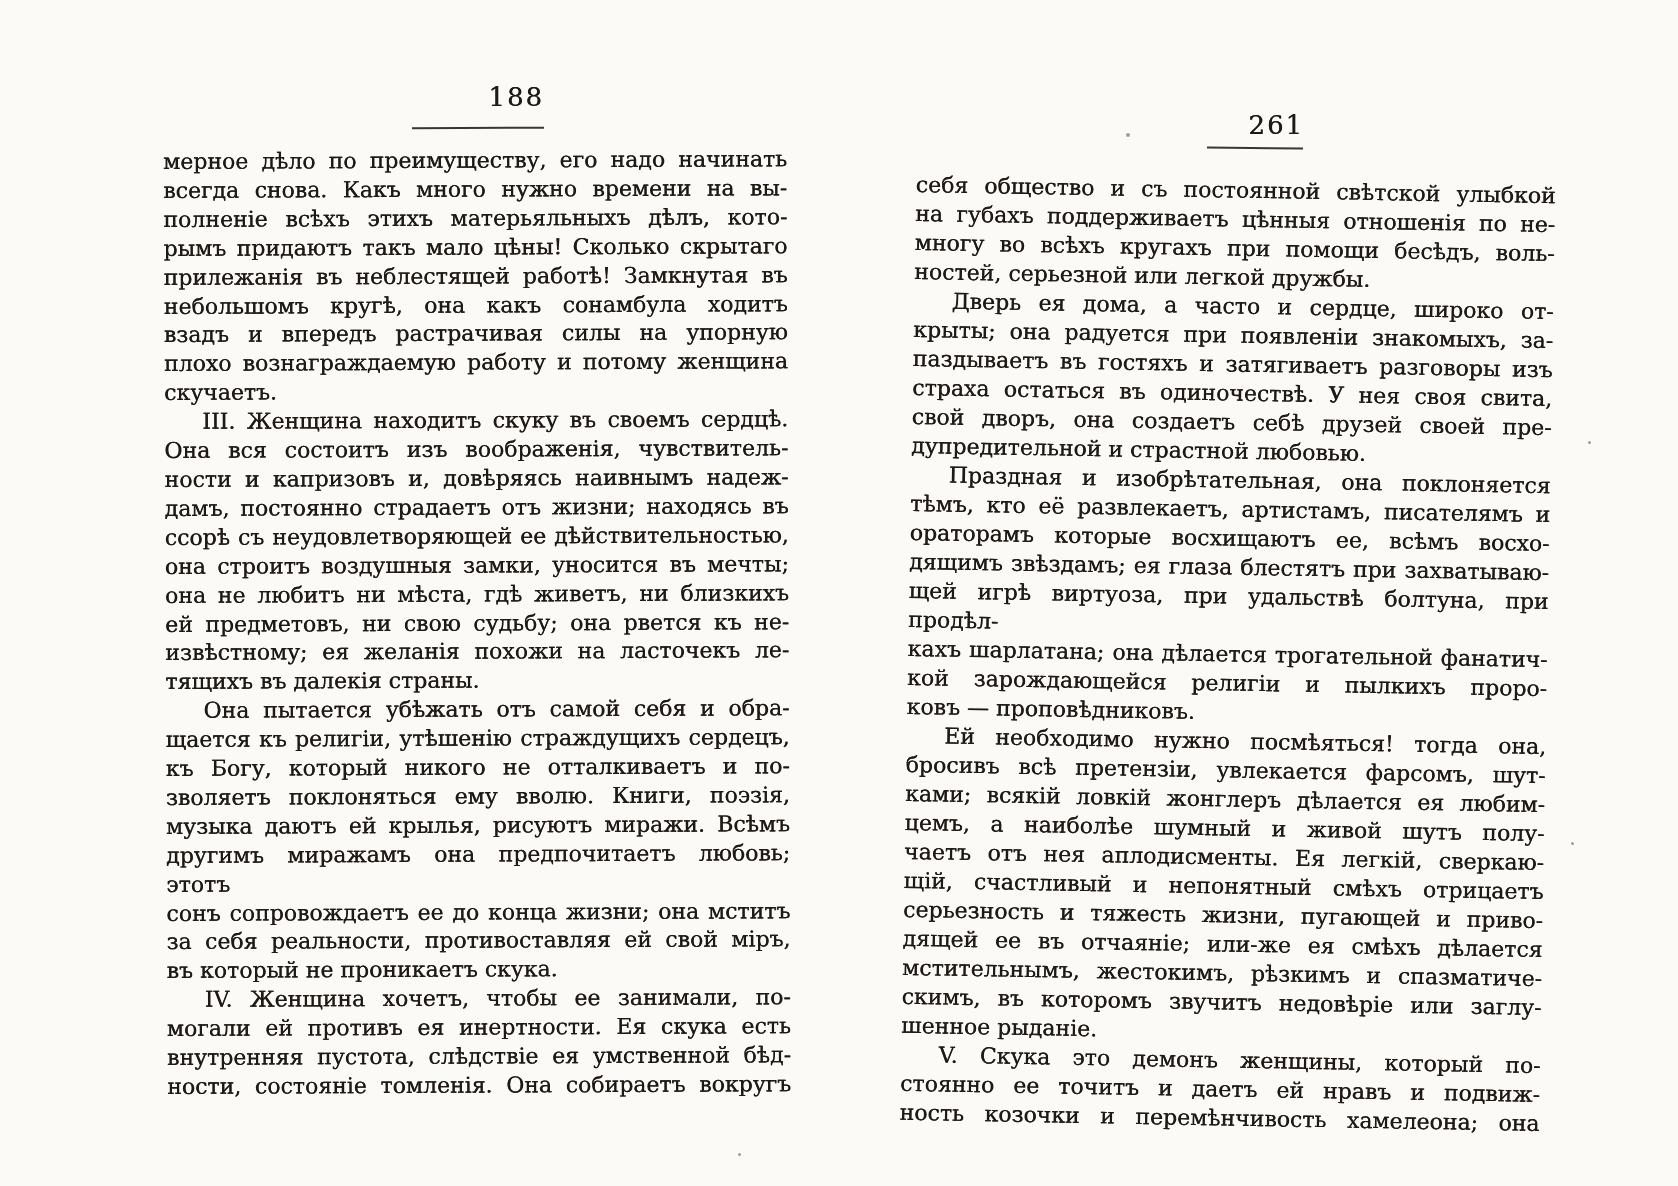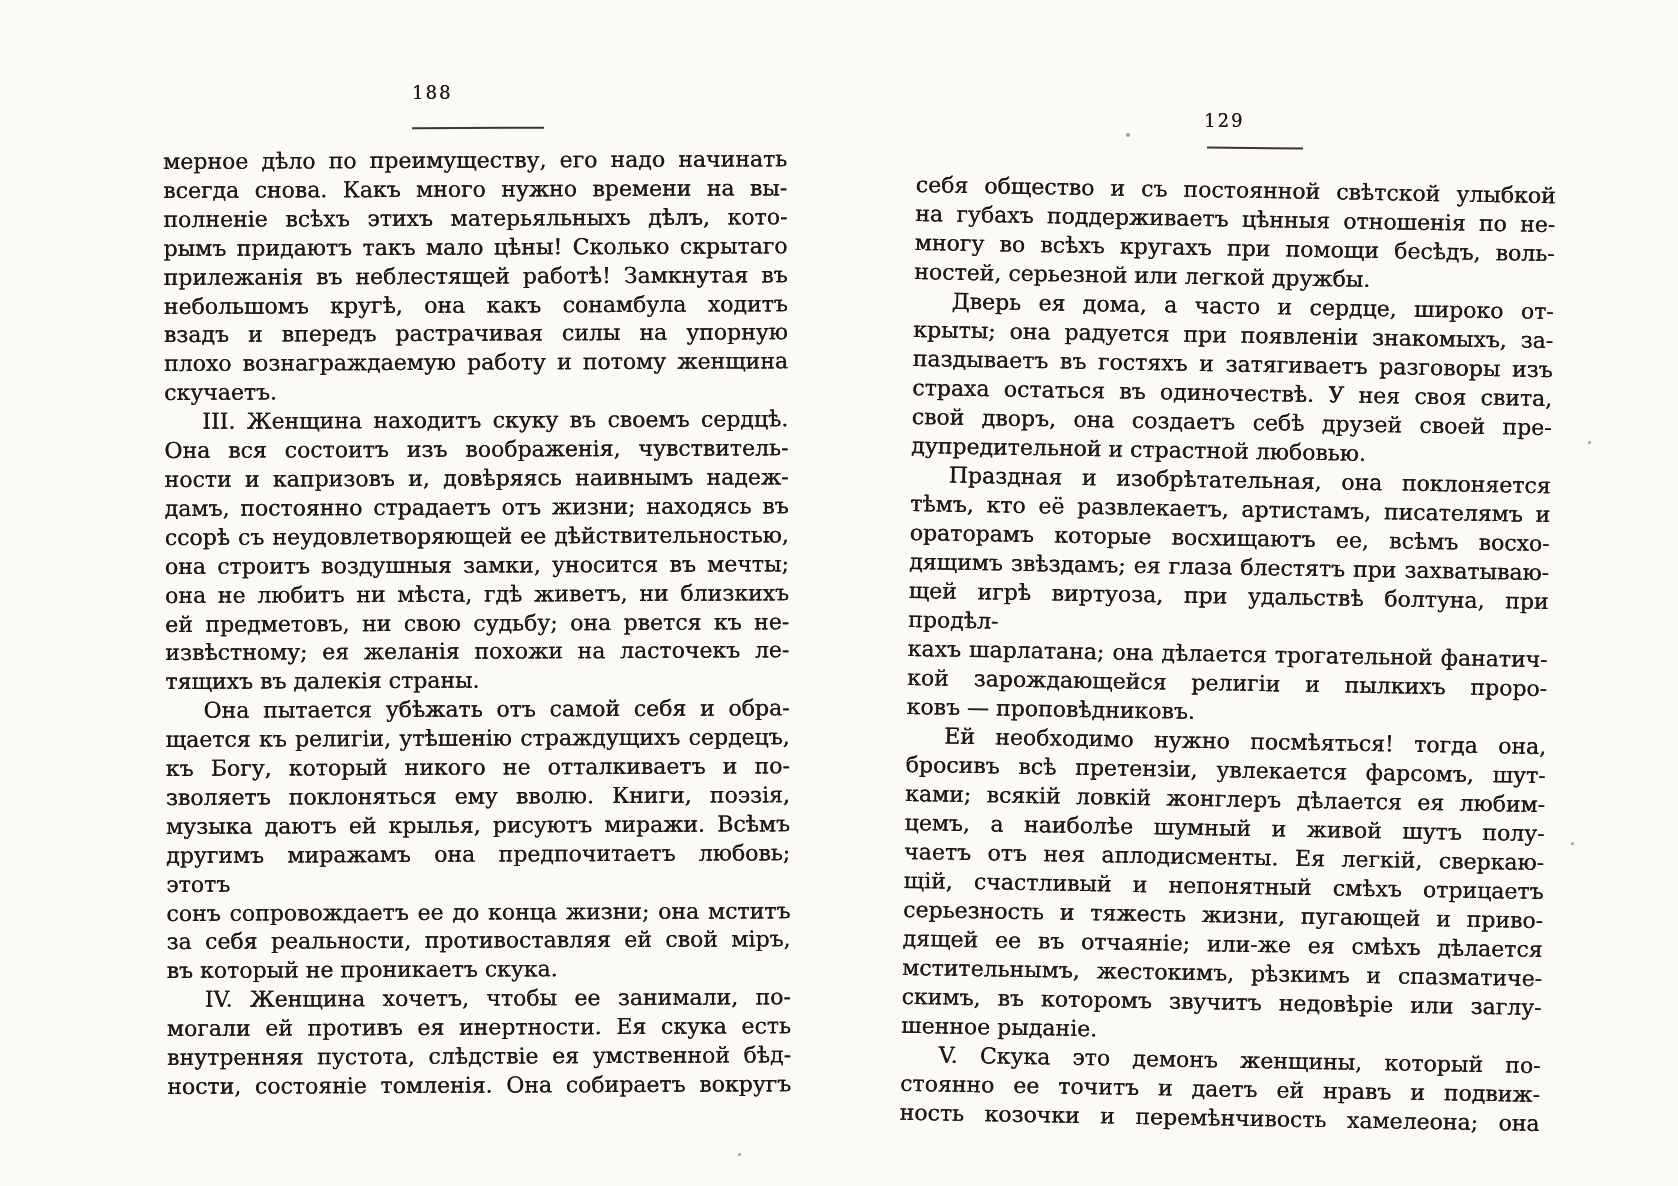"188" .pagenum { font-size: 18px -> 26px; text-align: left -> right }
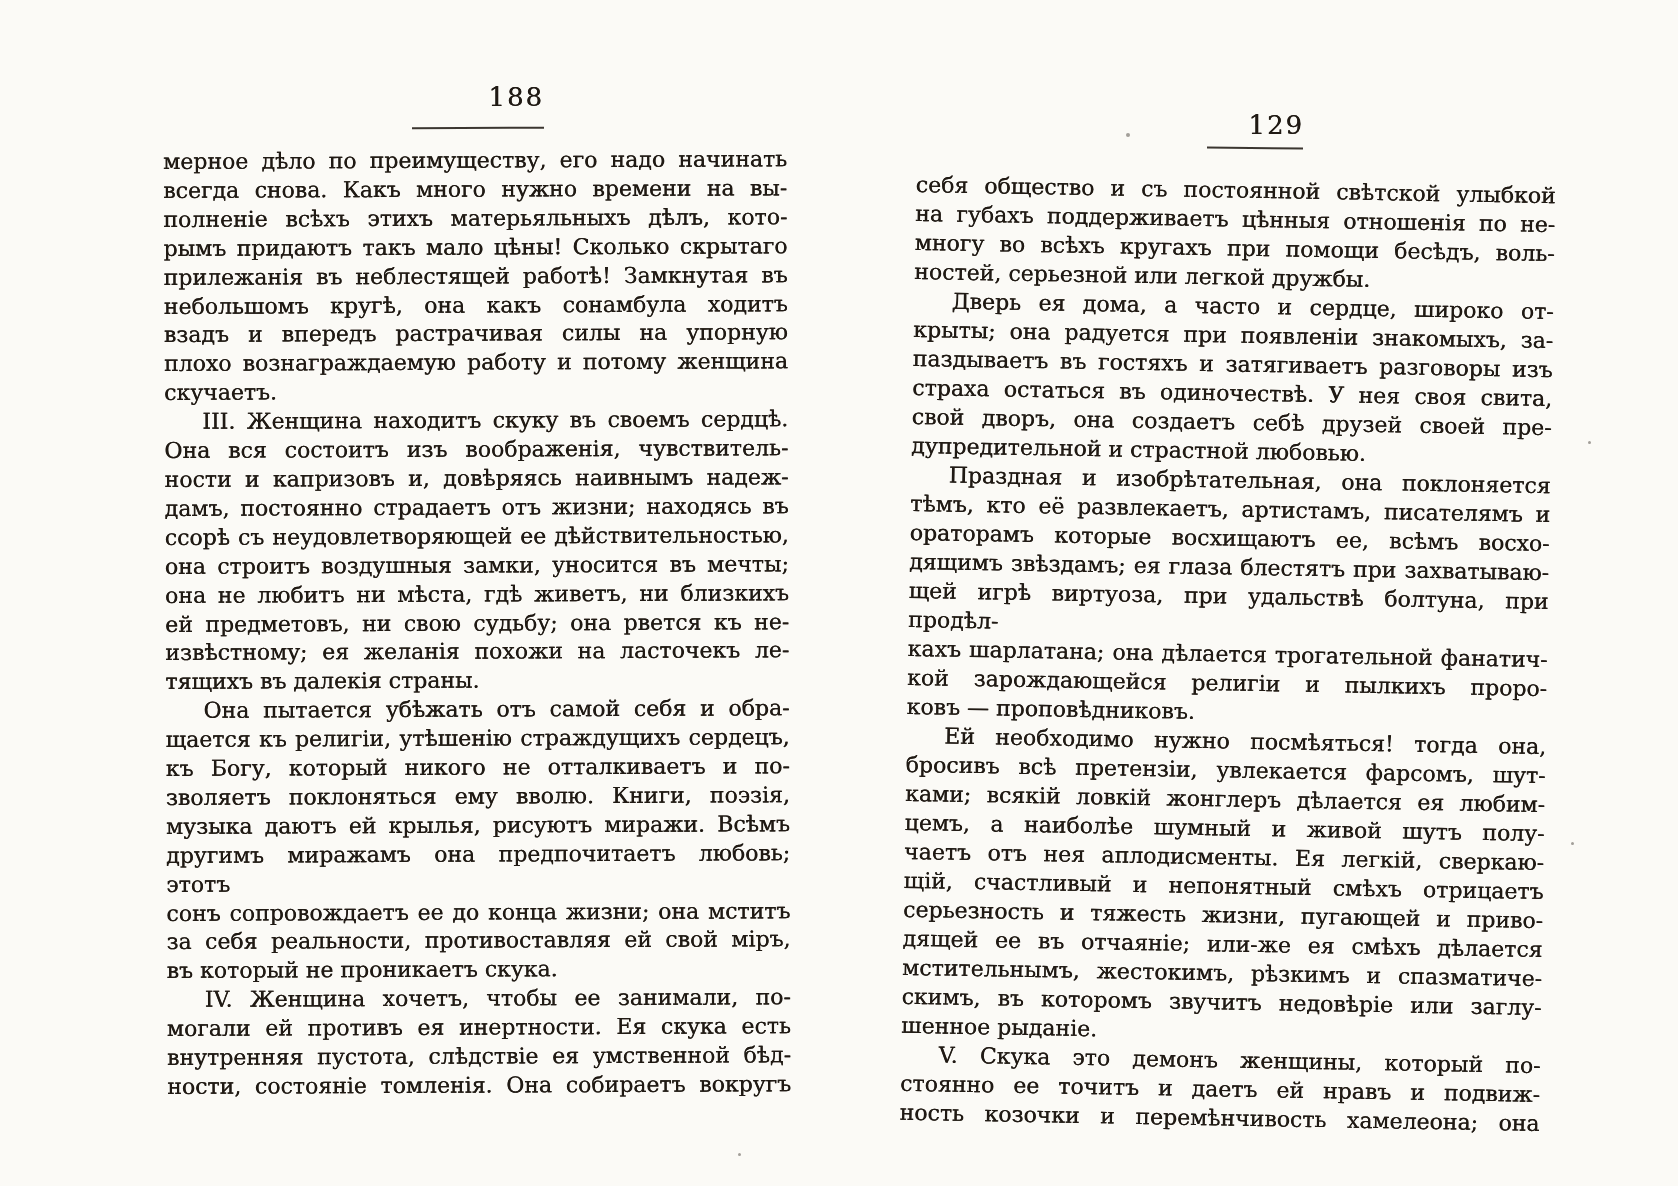"129" div.pagenum { text: 129 -> 261 }
